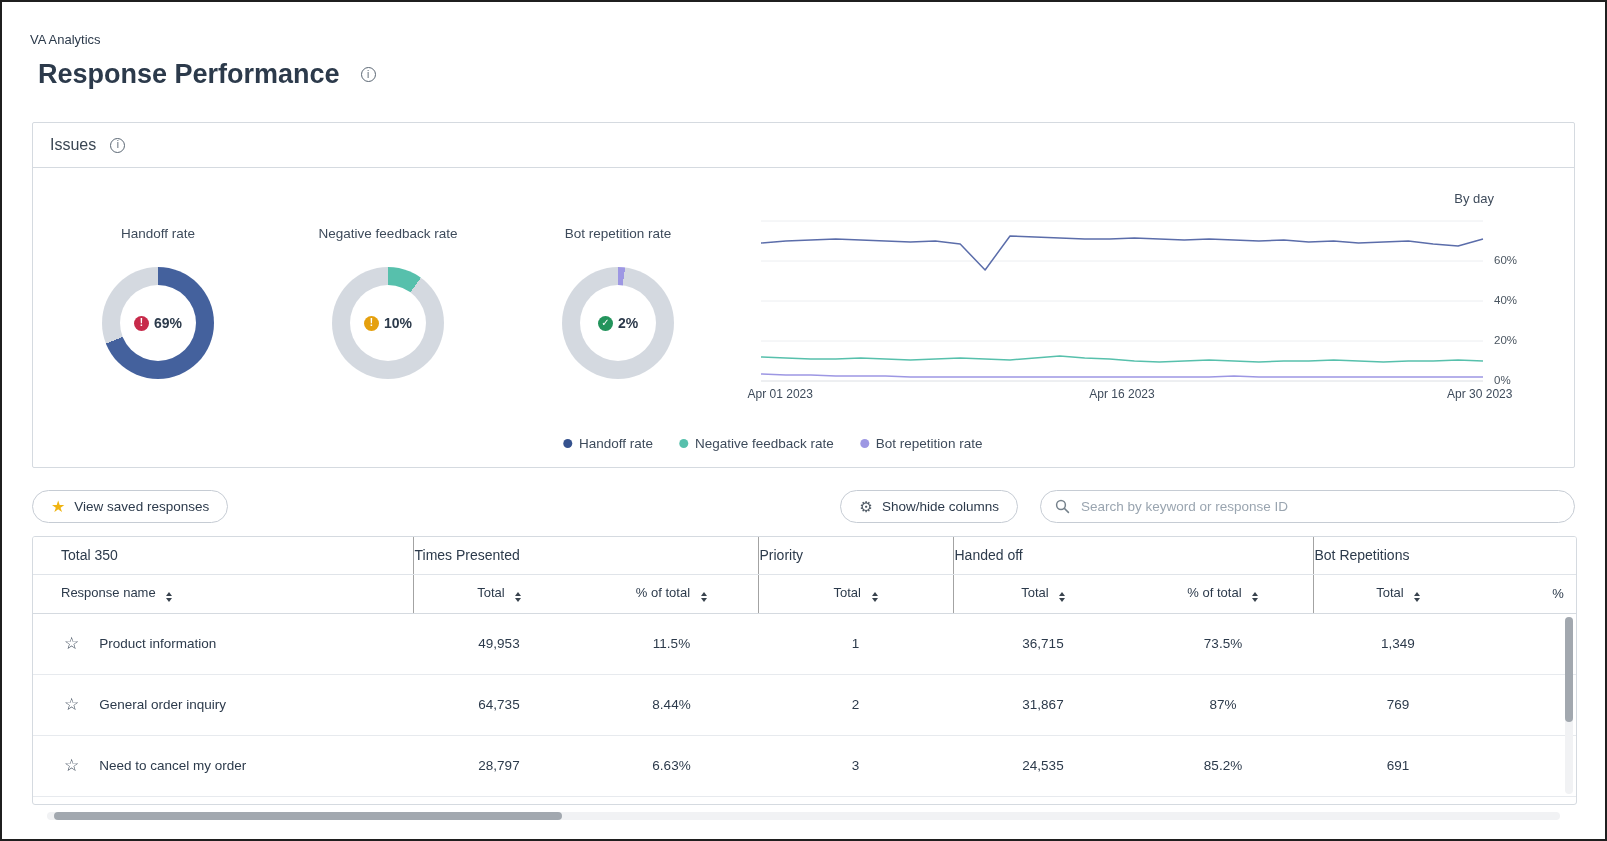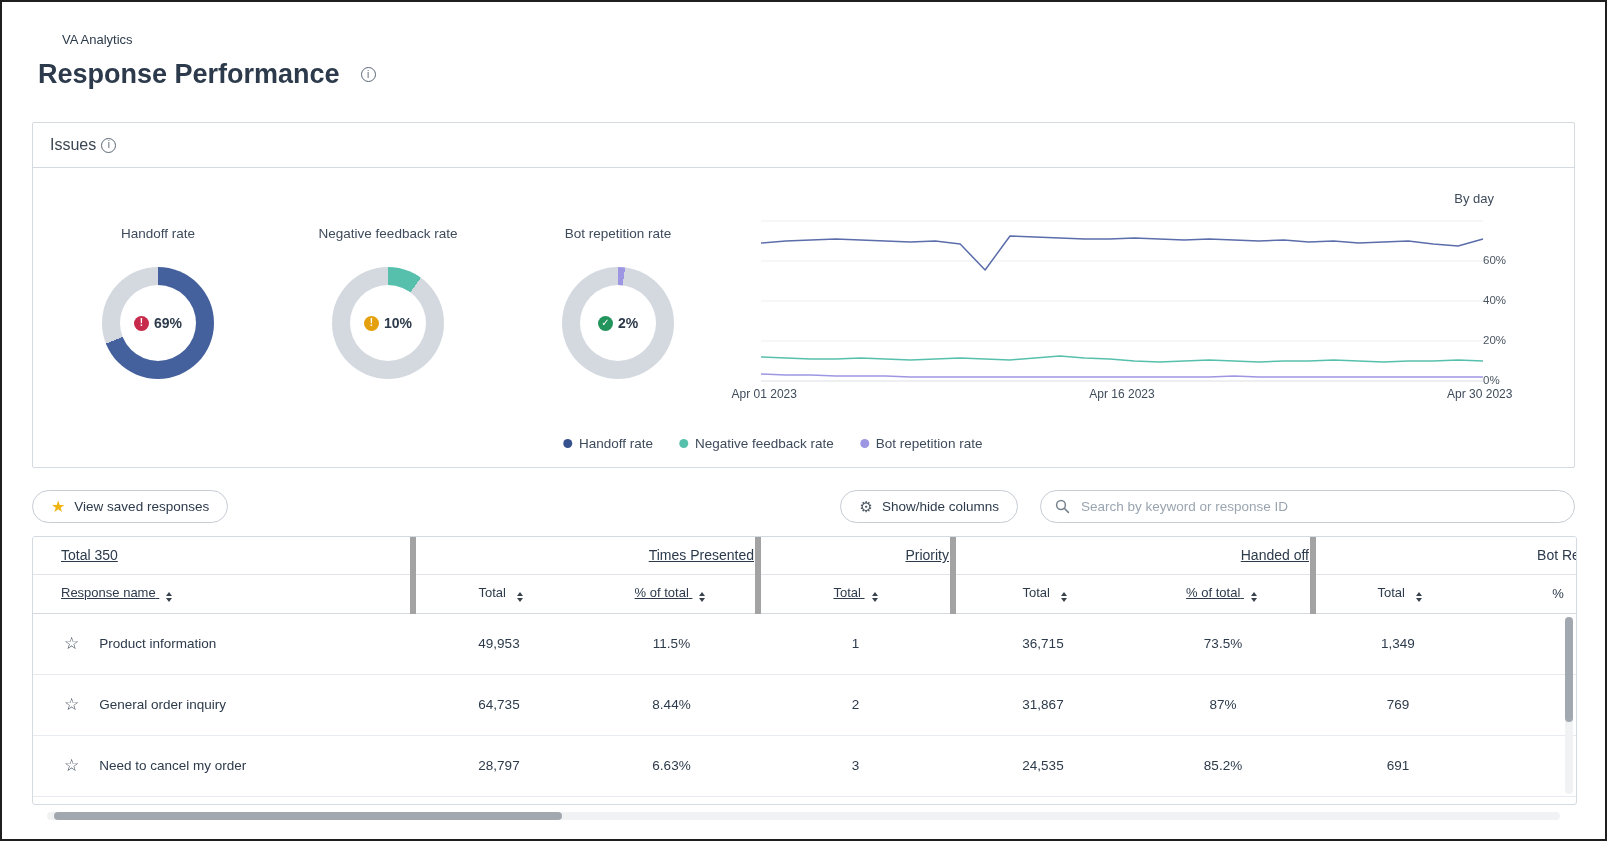"VA Analytics" .breadcrumb { margin-left: 32px -> none }
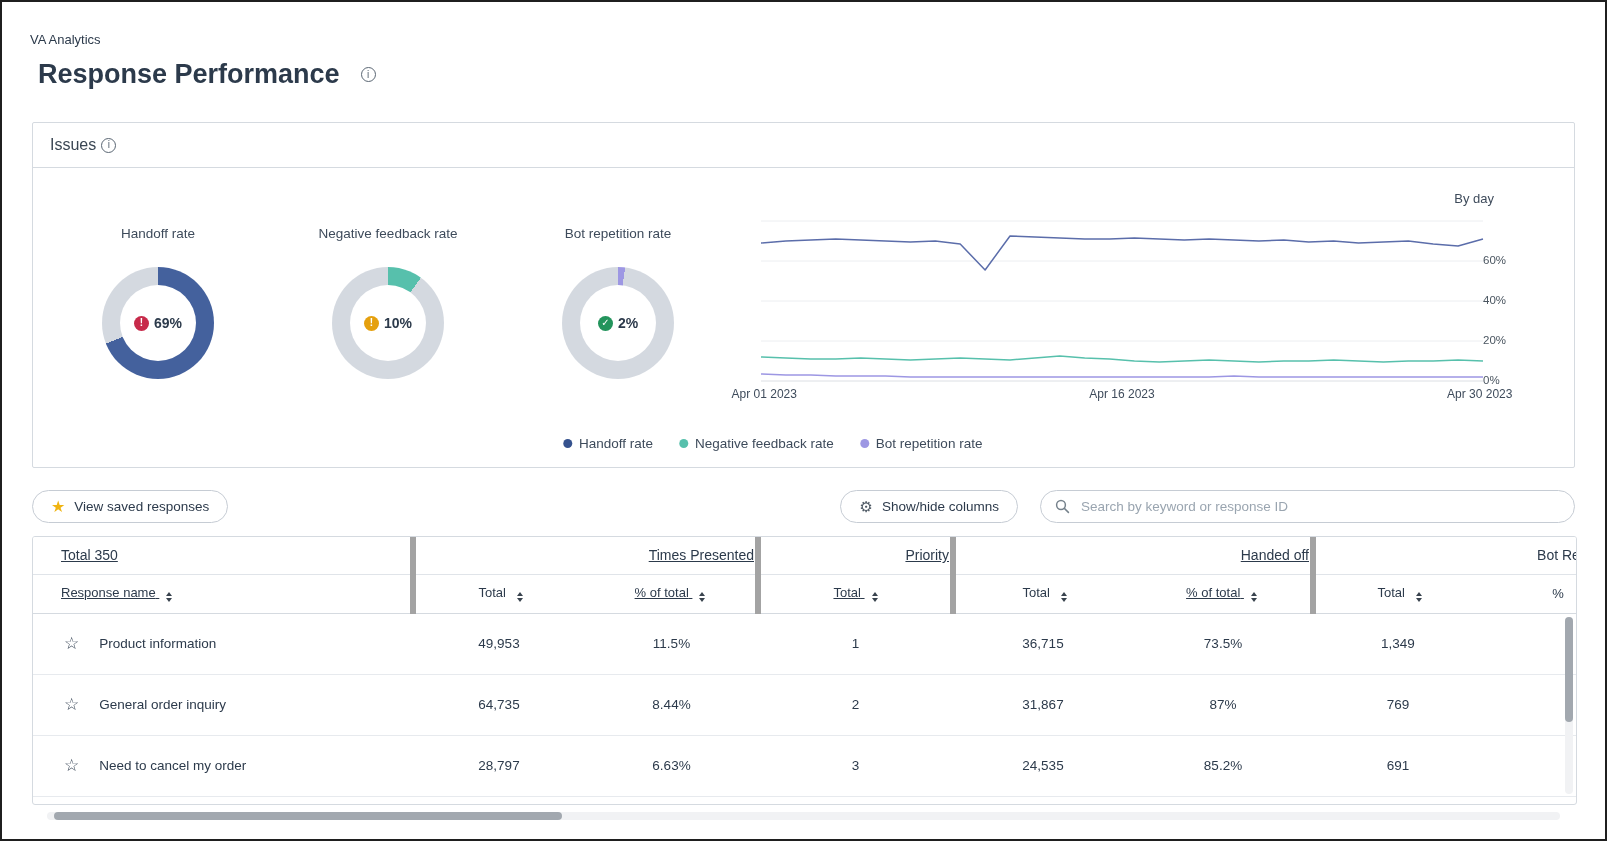"Issues" .card-header { gap: 5px -> 14px }
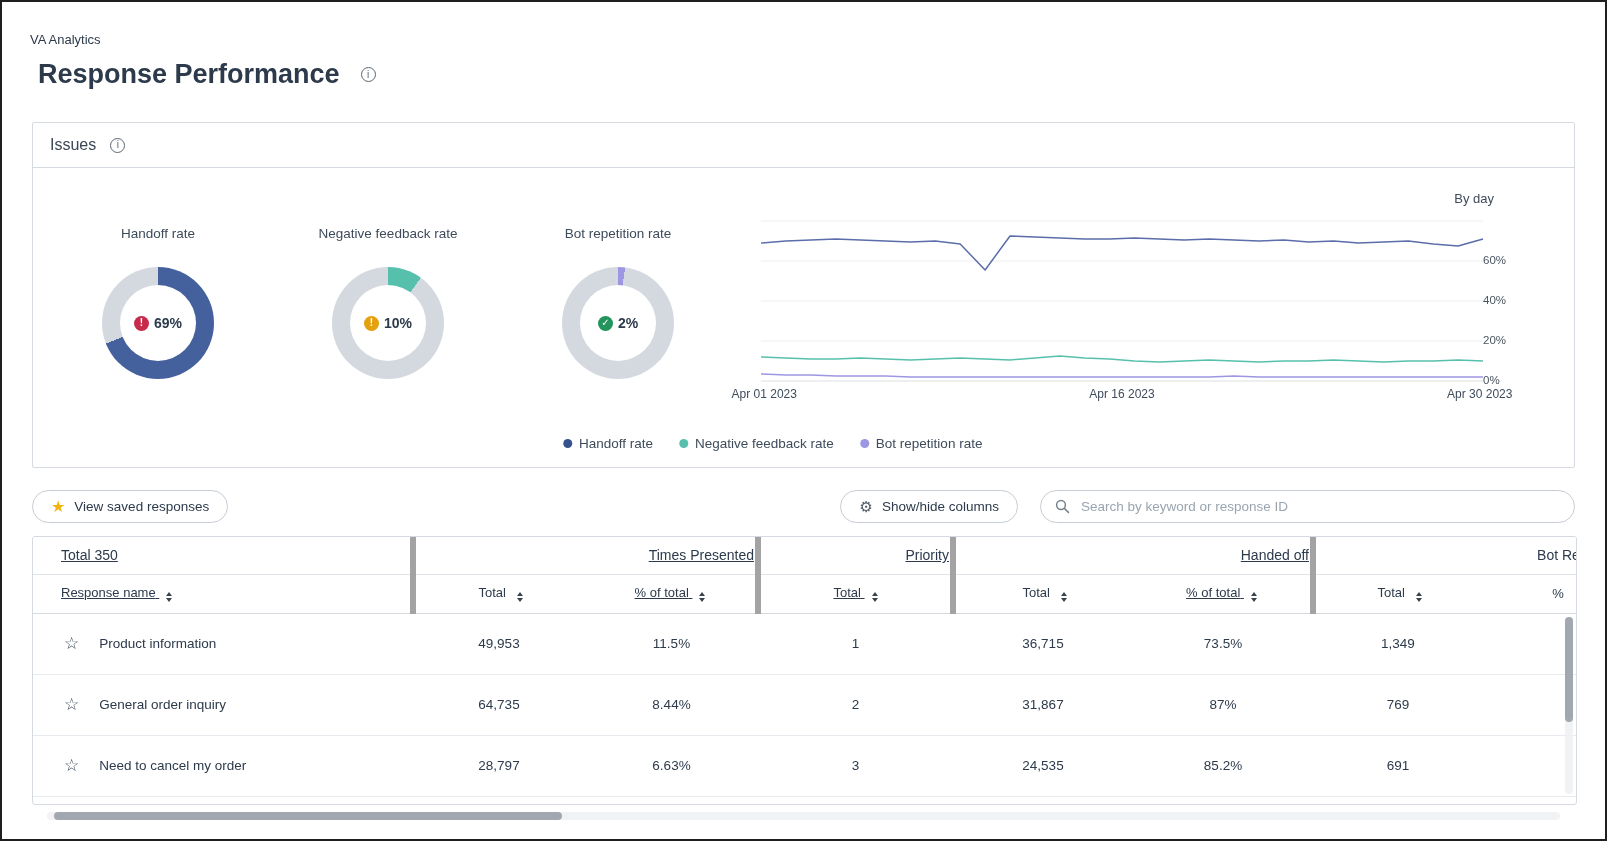"60%" .y-axis span { left: 0 -> 11px }
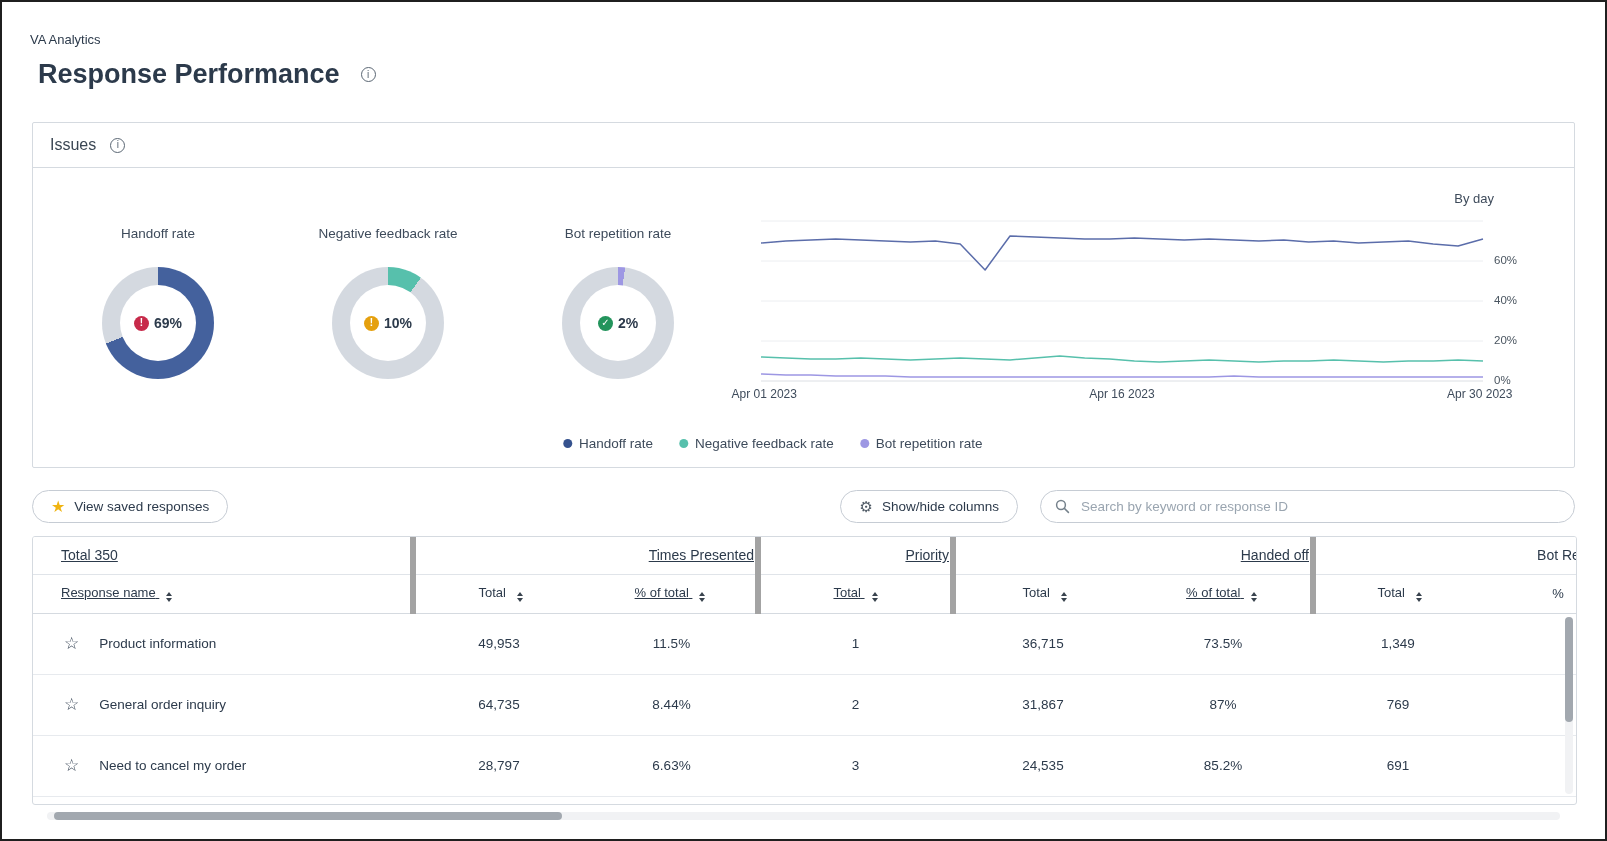"Apr 01 2023" .x0 { left: 0 -> 16px }
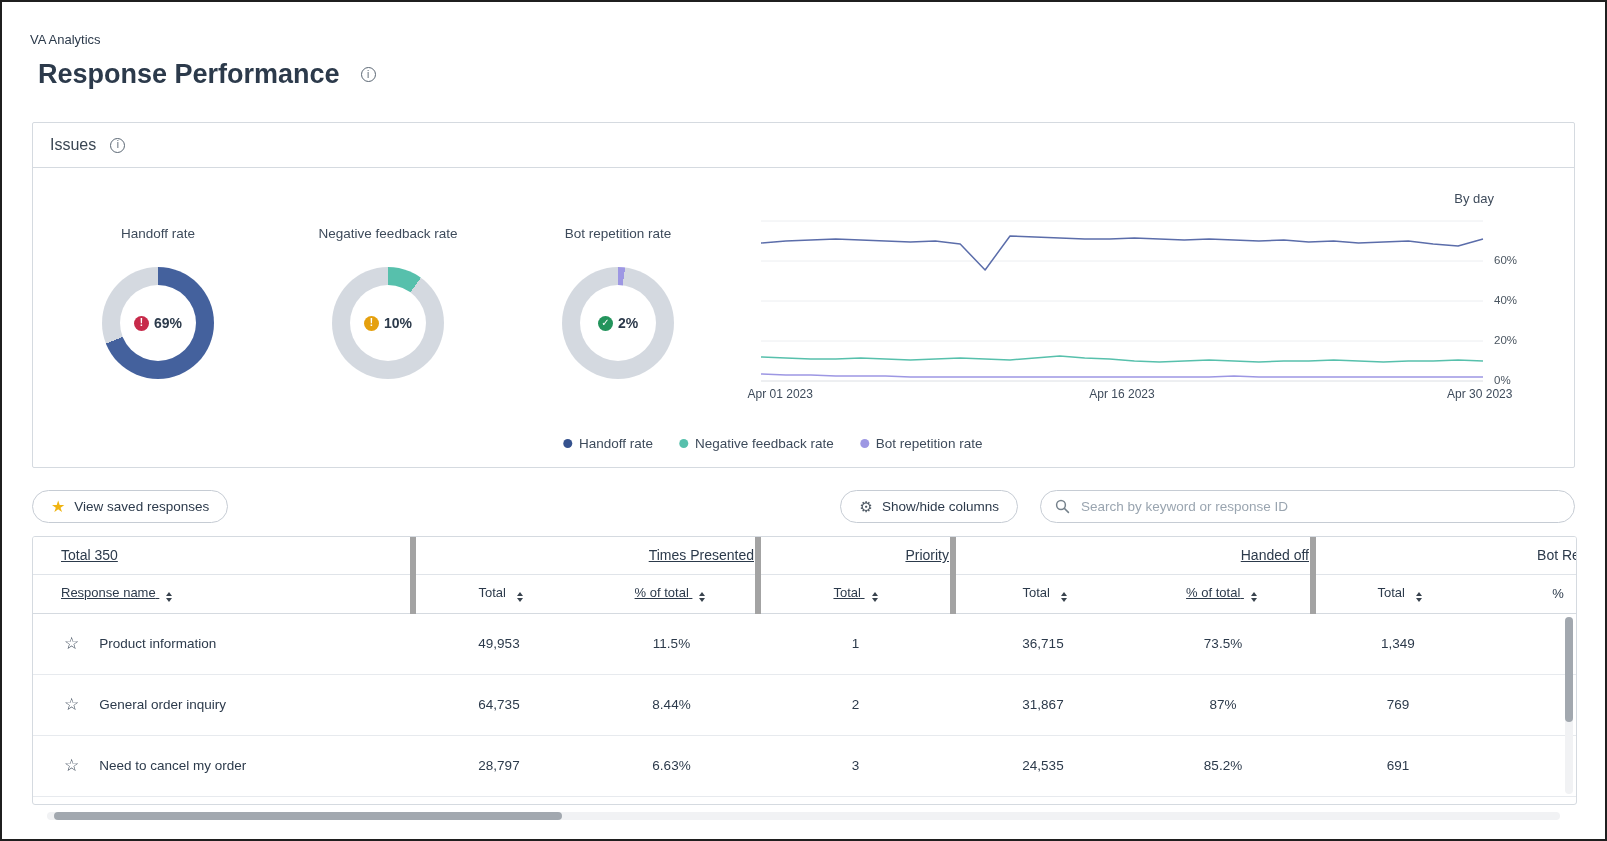"Total 350" .gb { border-right: 6px solid #a3a3a3 -> 1px solid #a3a3a3; text-decoration: underline -> none }
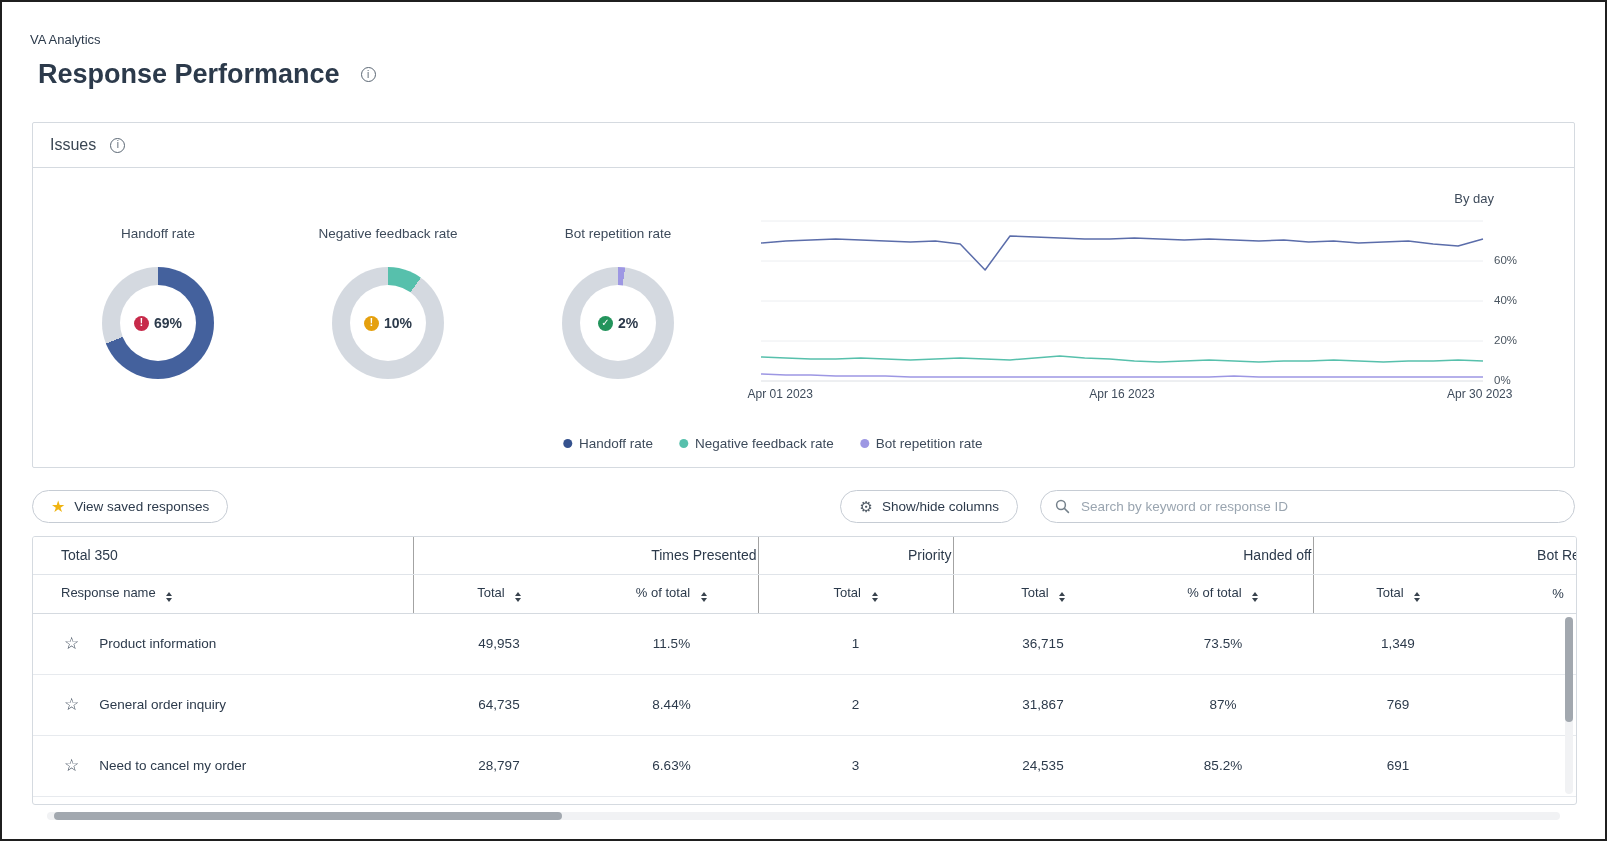"Times Presented" .group-row th { text-align: right -> left }
